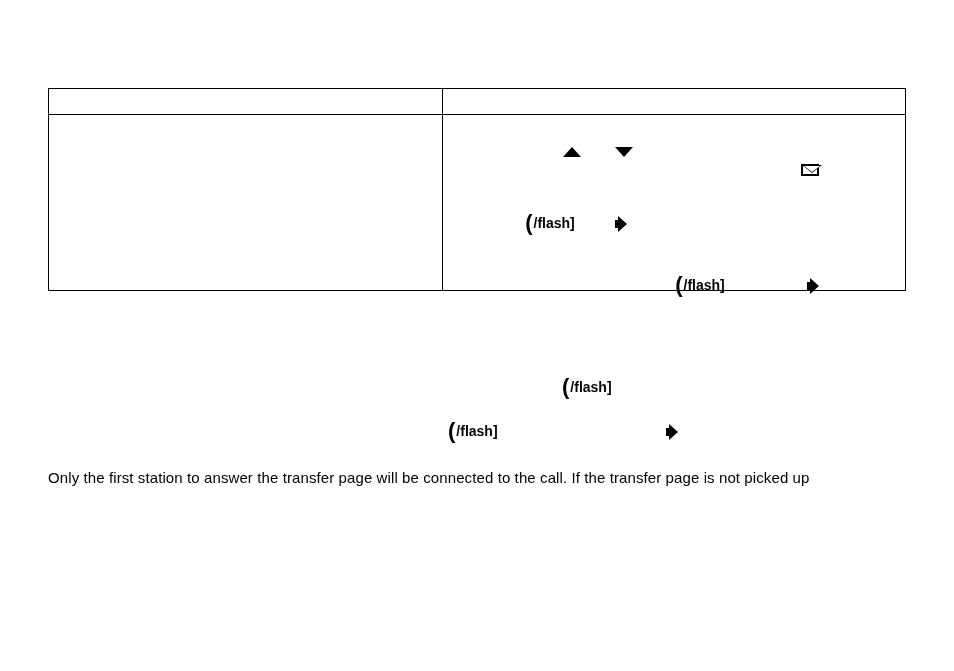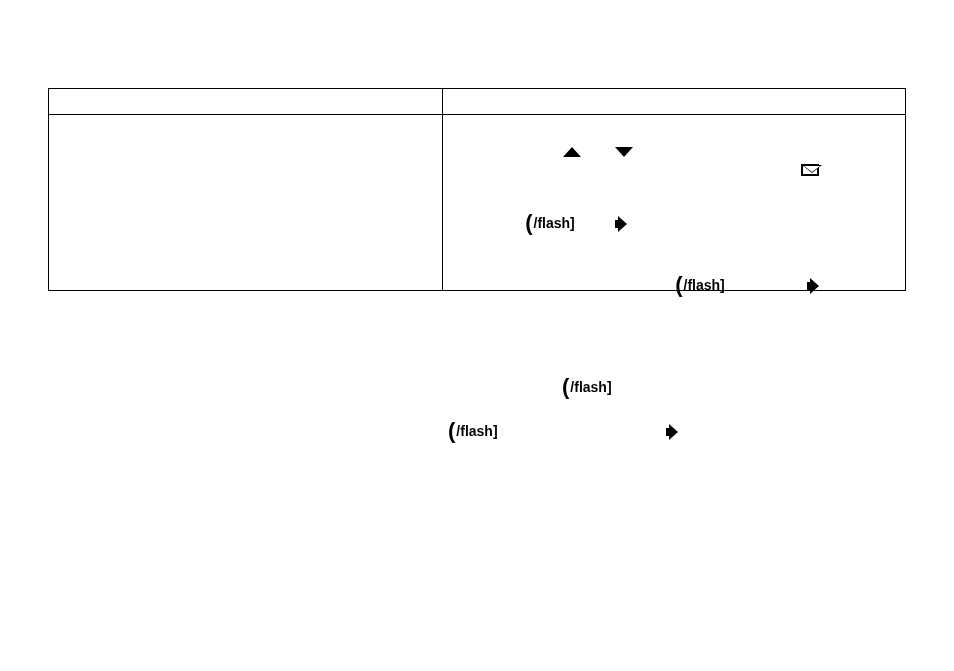"Only the first station to" div.body-text { html: none -> <div>Only the first station to answer the transfer page will be connected to the call. If the transfer page is not picked up</div> }
